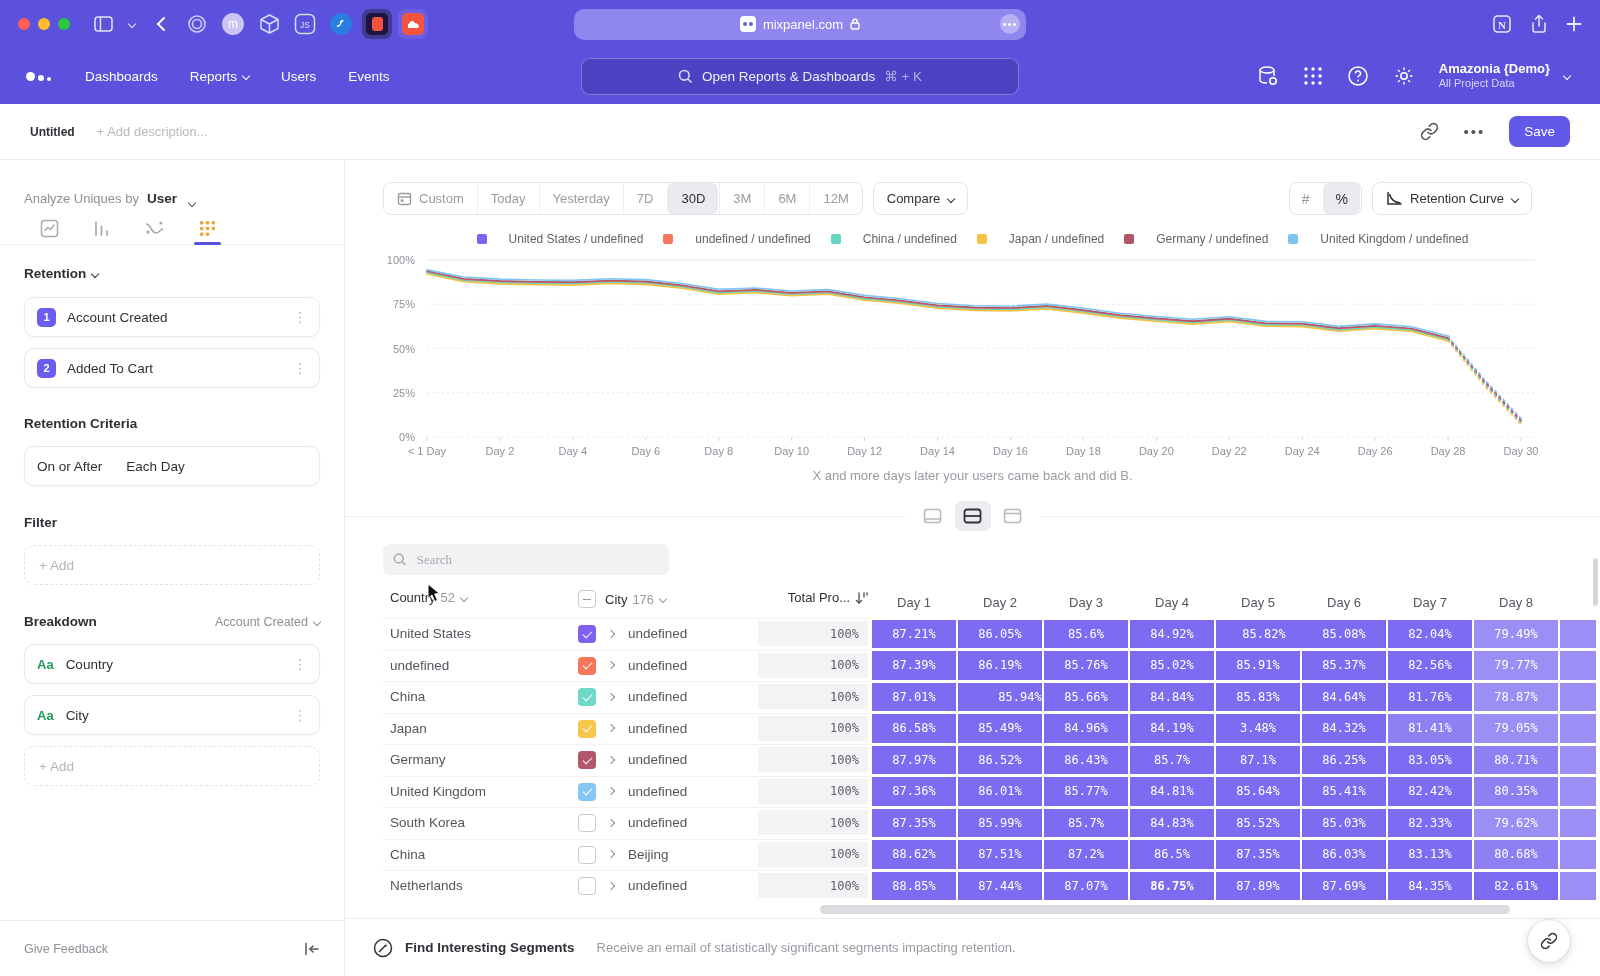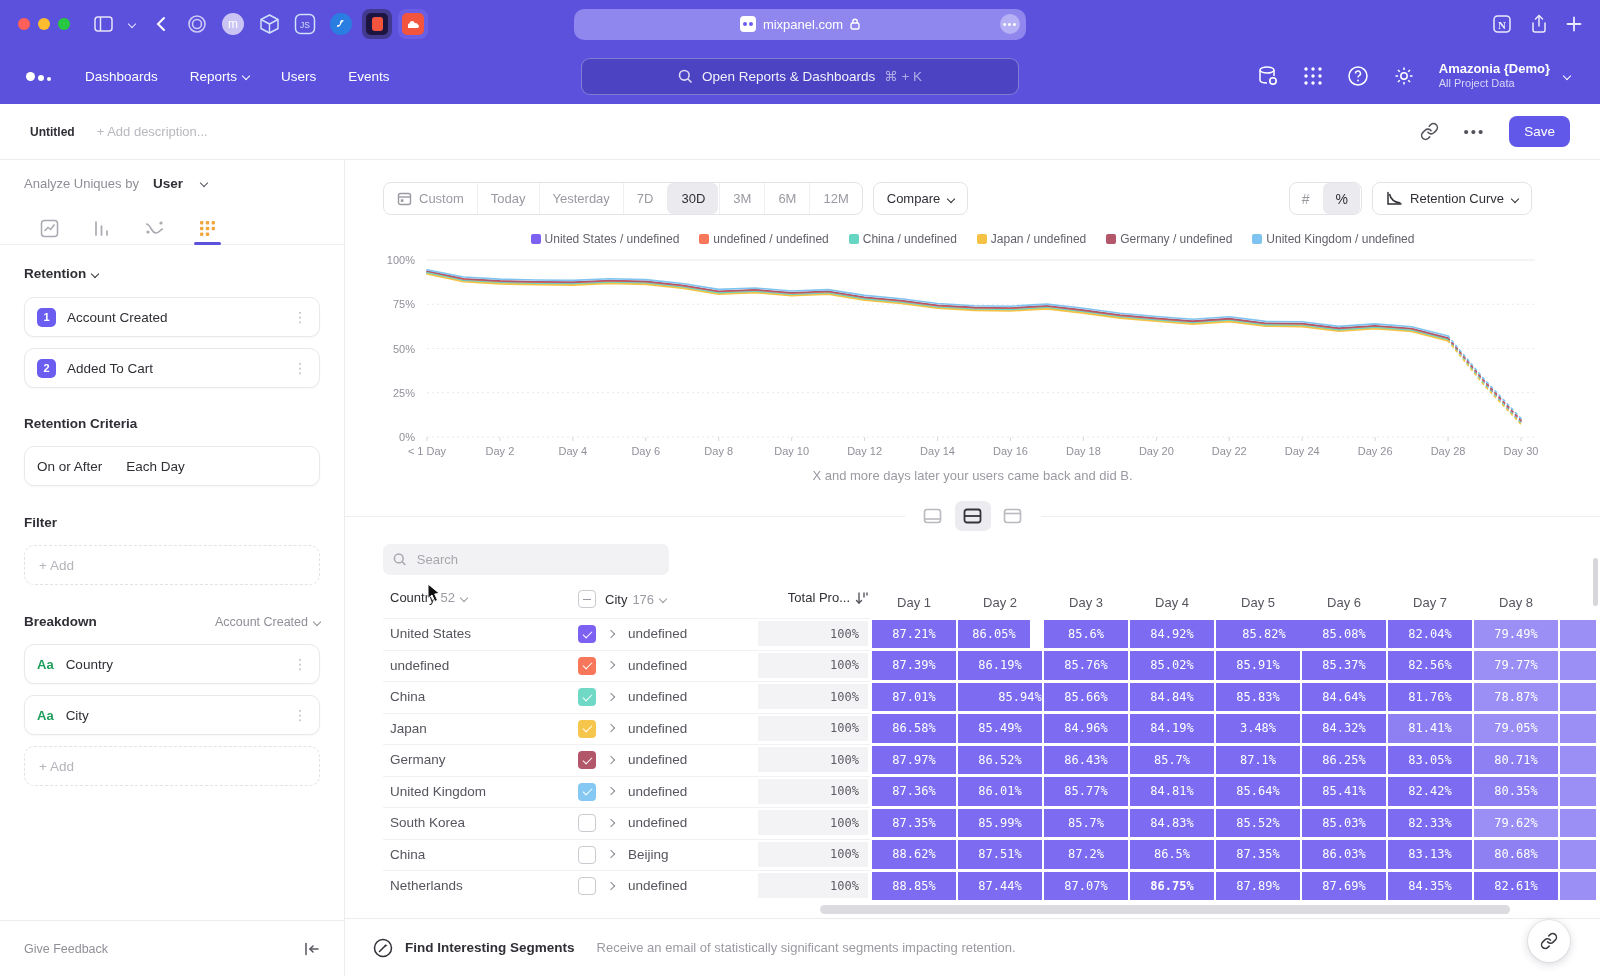"Analyze Uniques by" .analyze-row { align-items: center -> flex-end; gap: 12px -> 6px }
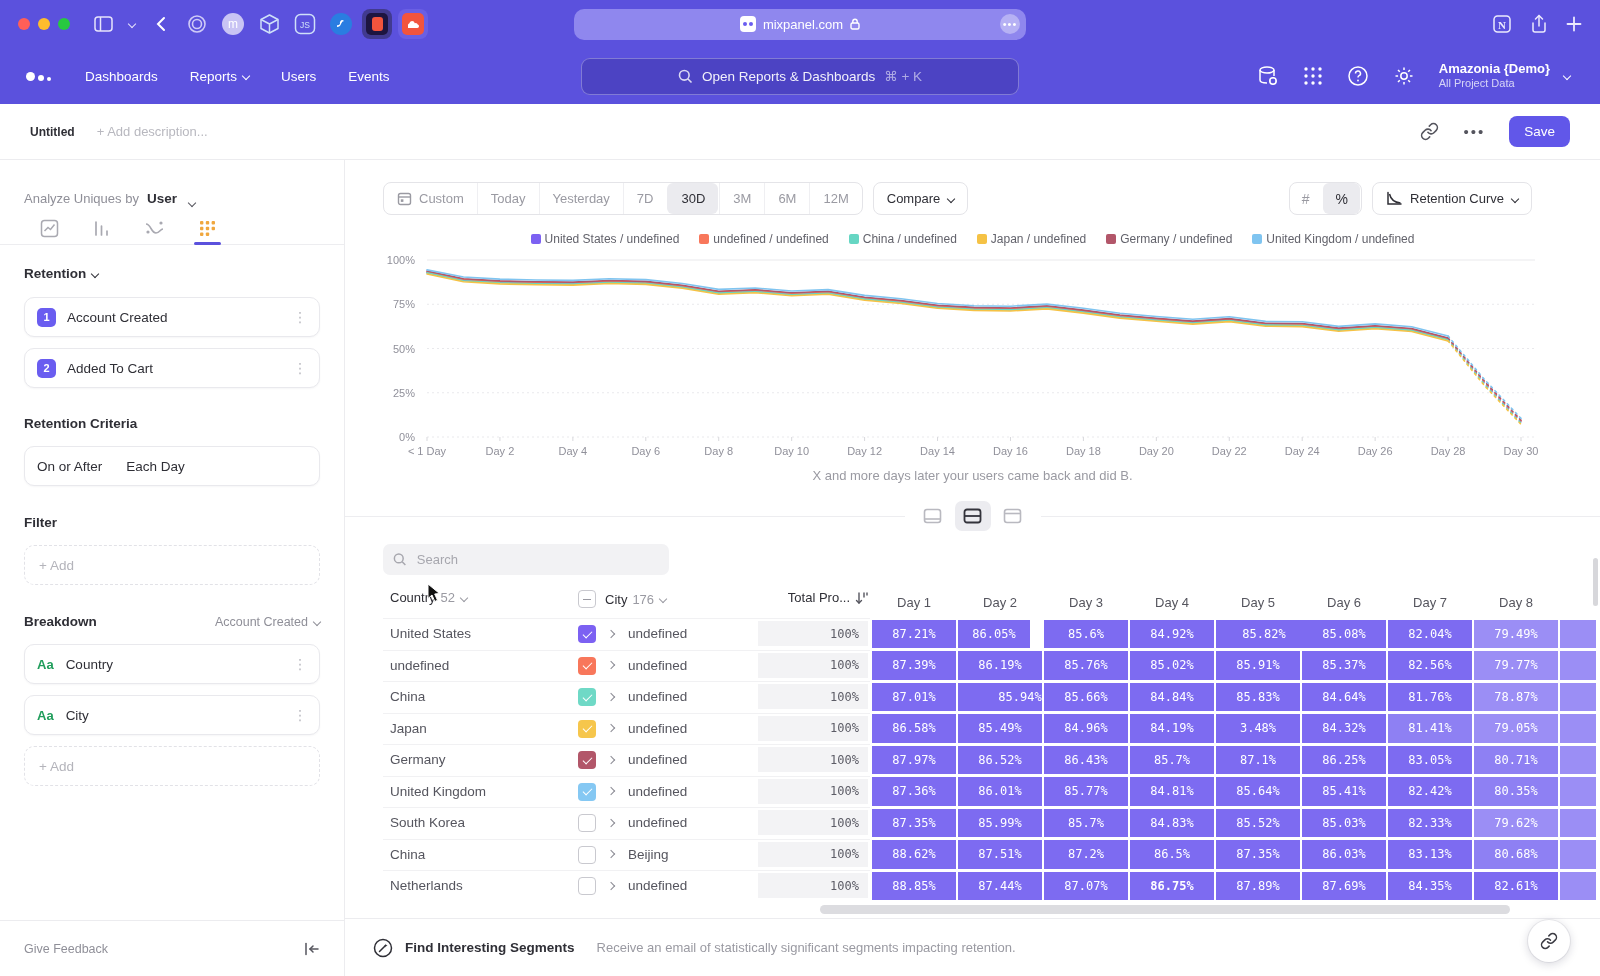"United States / undefined" .leg-item { gap: 4px -> 22px }
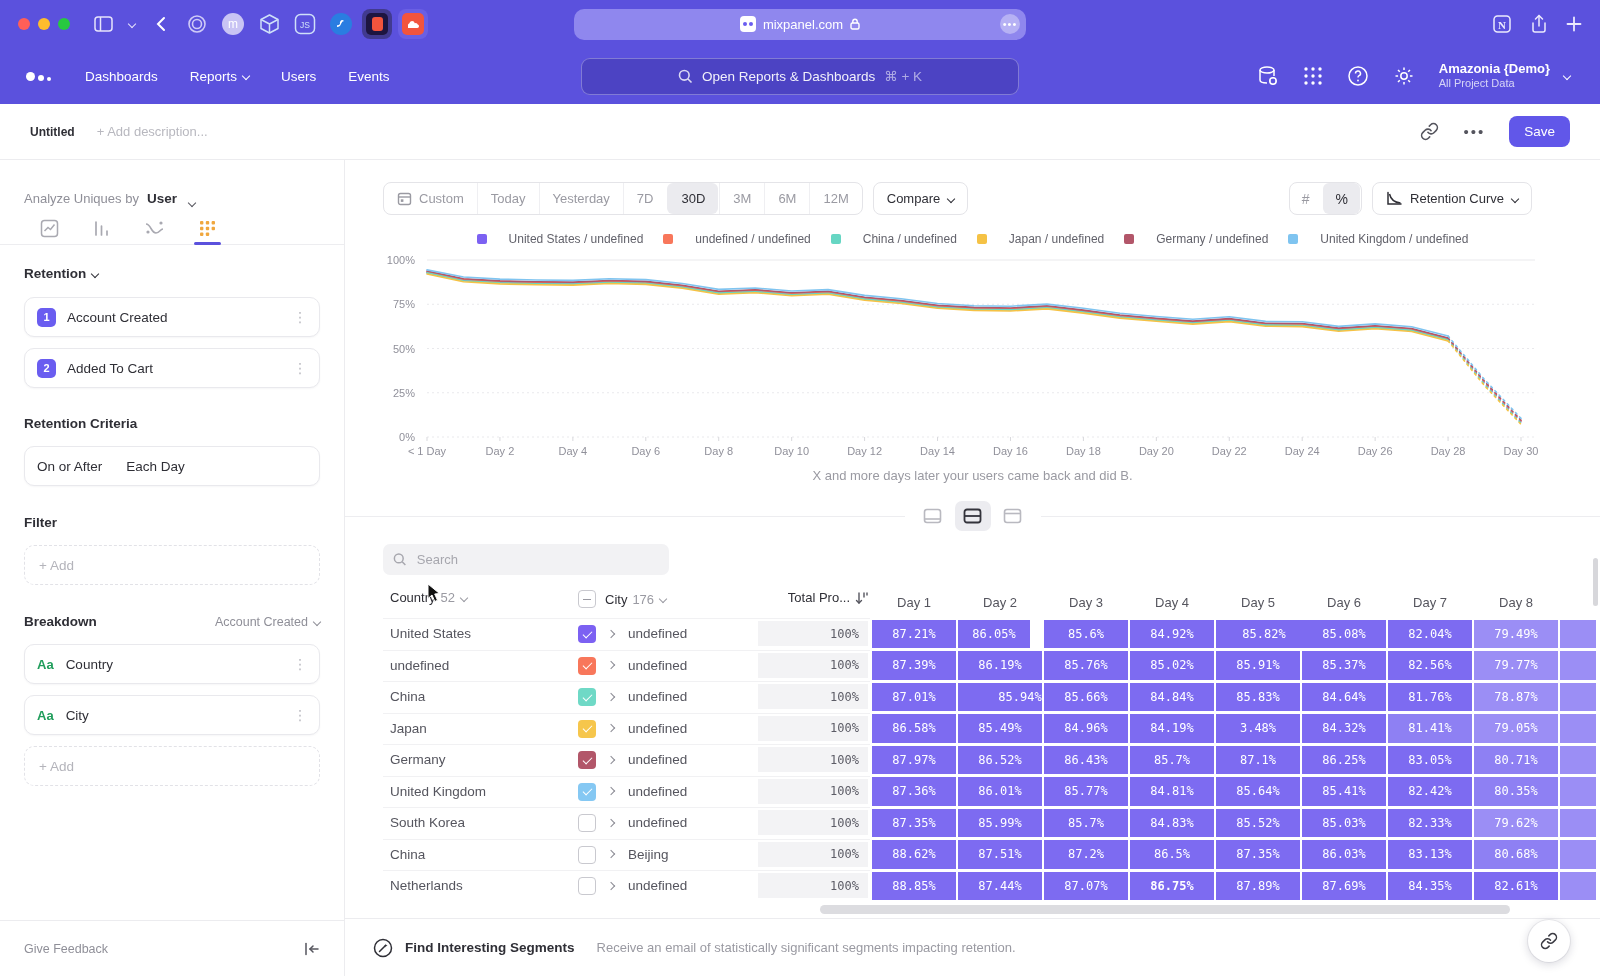"Search" .search-box input { font-family: Liberation Sans, sans-serif -> Liberation Serif, serif }
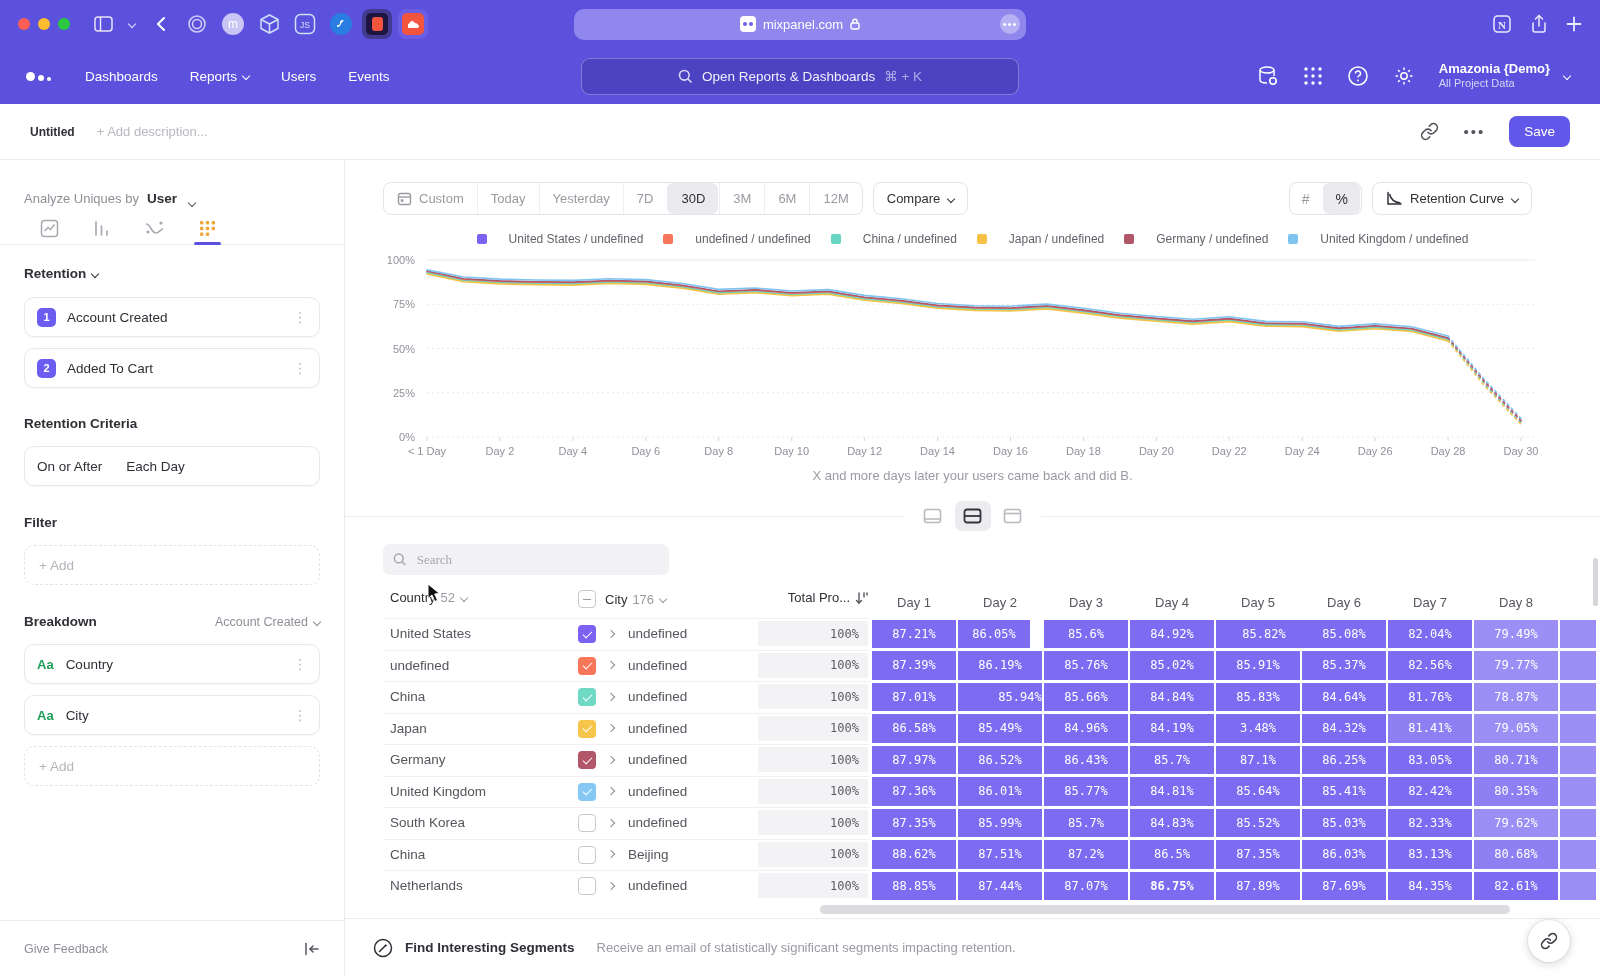"86.05%" div.heat { width: 72px -> 84px }
